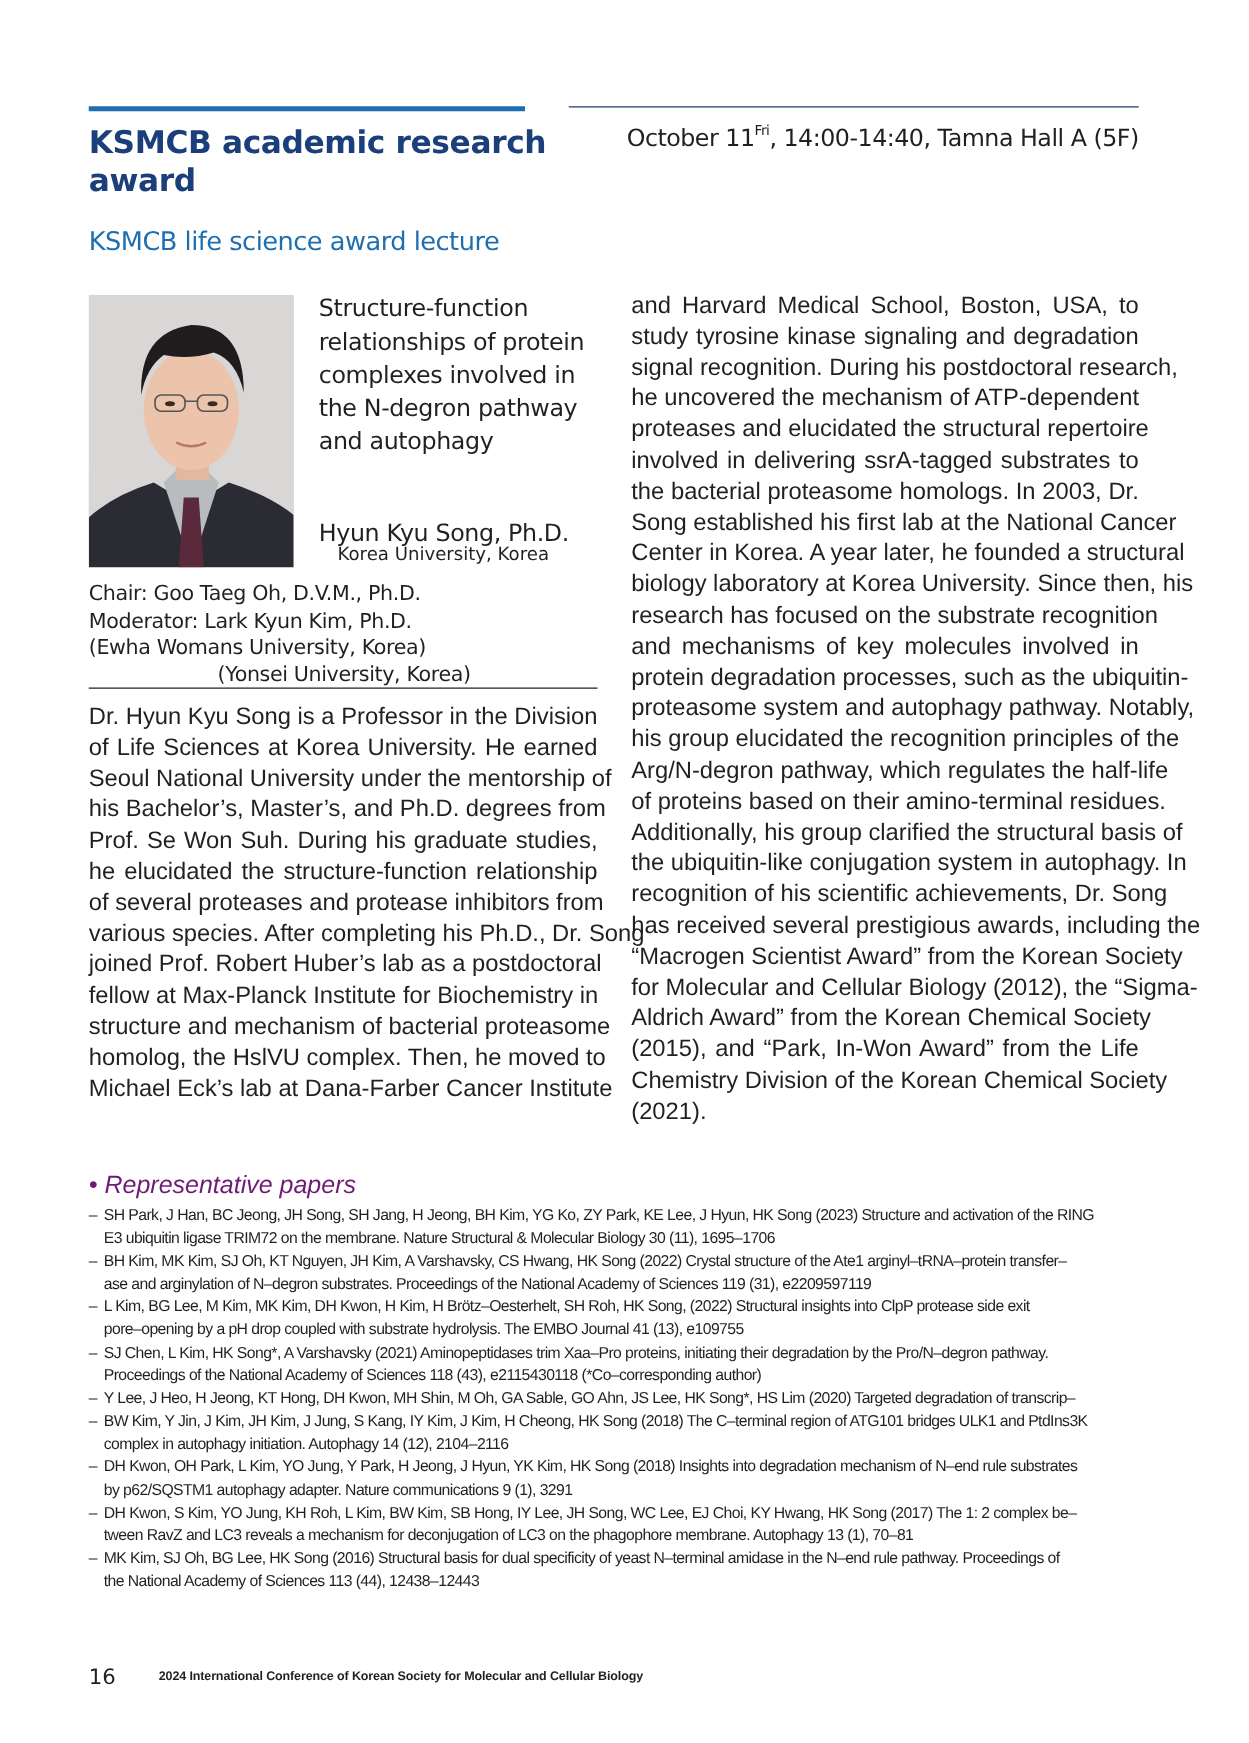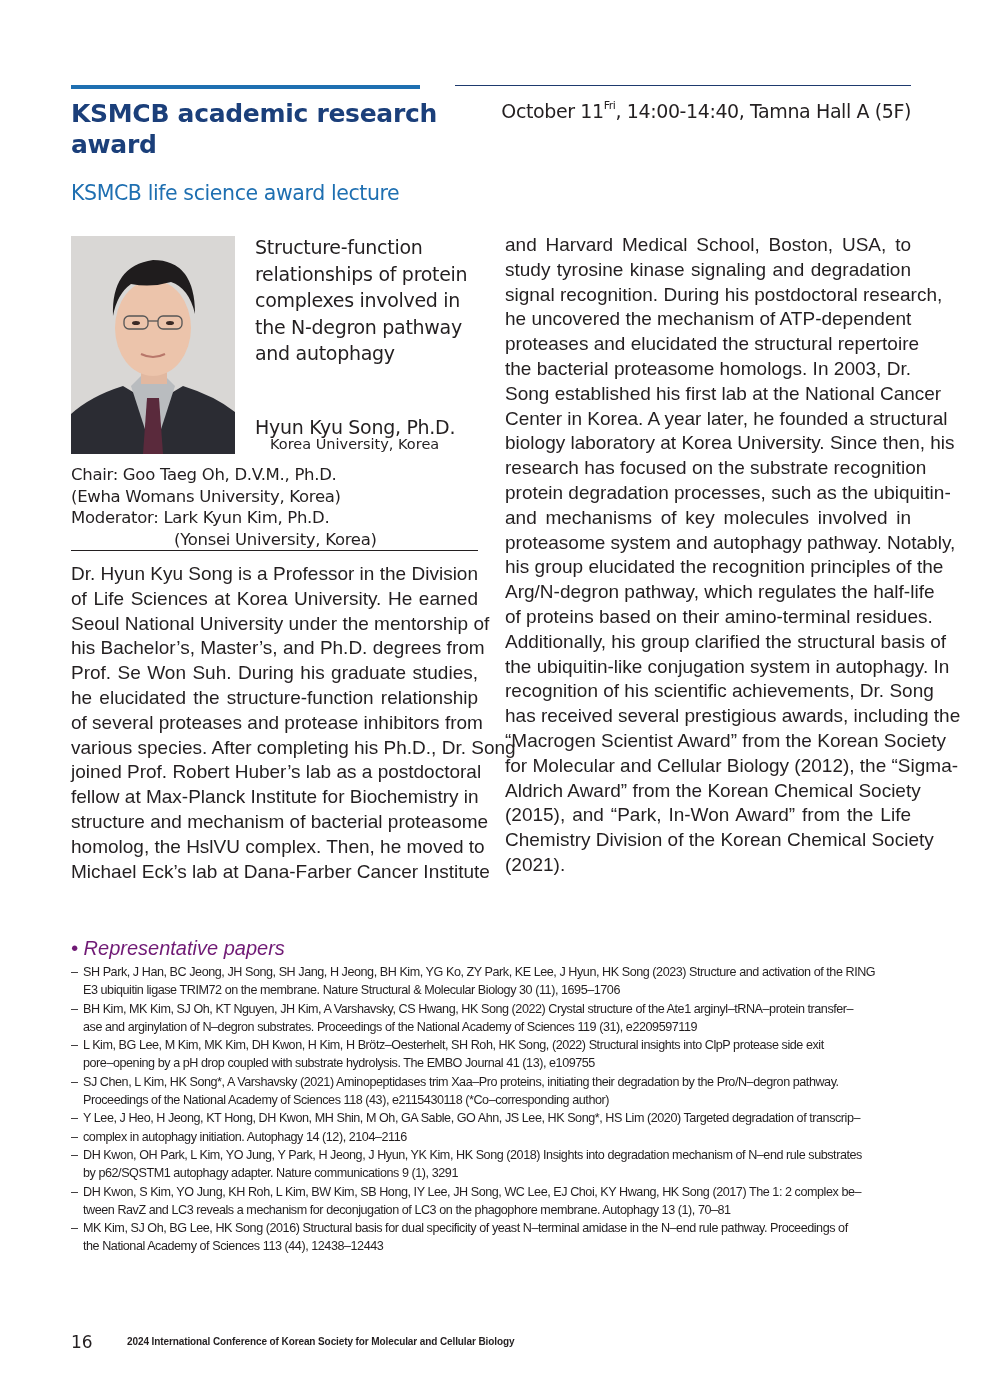"involved in delivering ssrA-tagged" span.line { html: none -> <span>involved in delivering ssrA-tagged substrates to</span> }
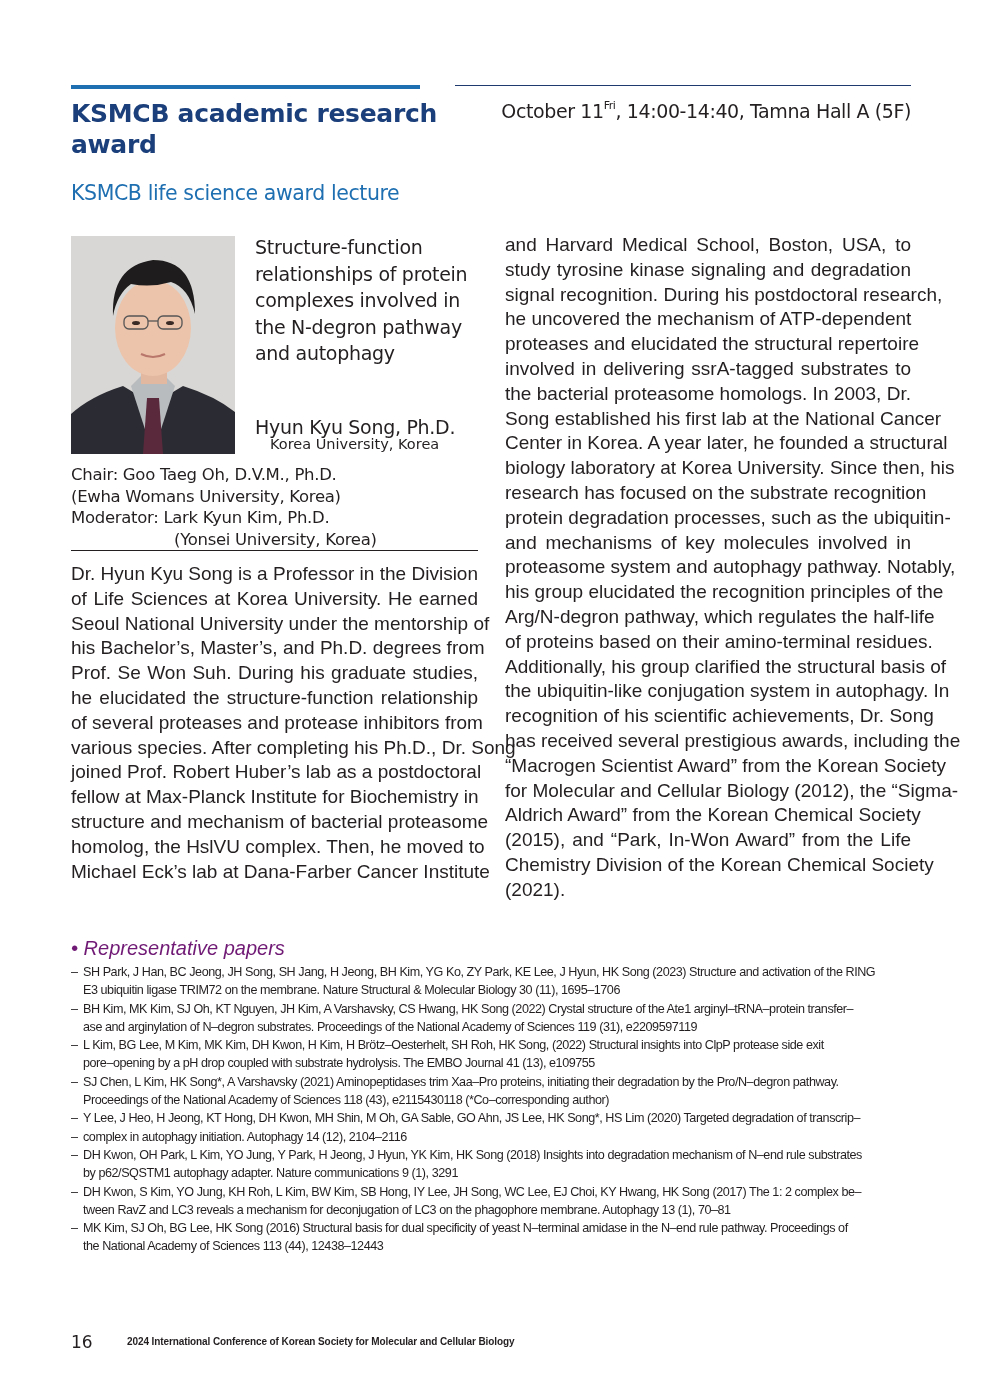"(Ewha Womans University, Korea)" div { order: before "Moderator: Lark Kyun Kim, Ph.D." -> after "Moderator: Lark Kyun Kim, Ph.D." }
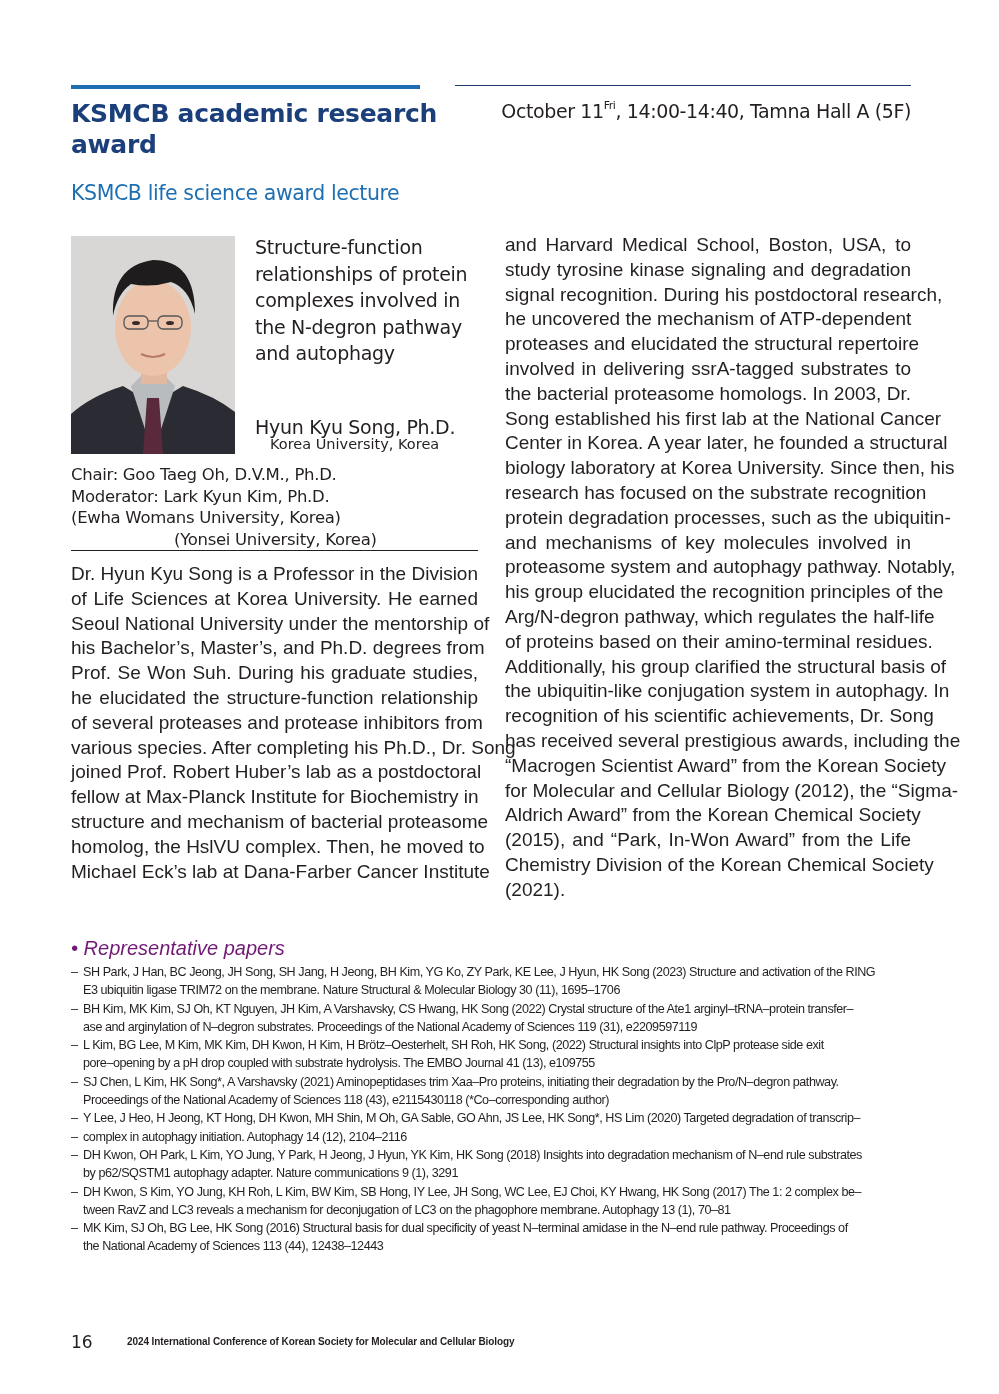"protein degradation processes, such as" span.line { order: before "and mechanisms of key molecules" -> after "and mechanisms of key molecules" }
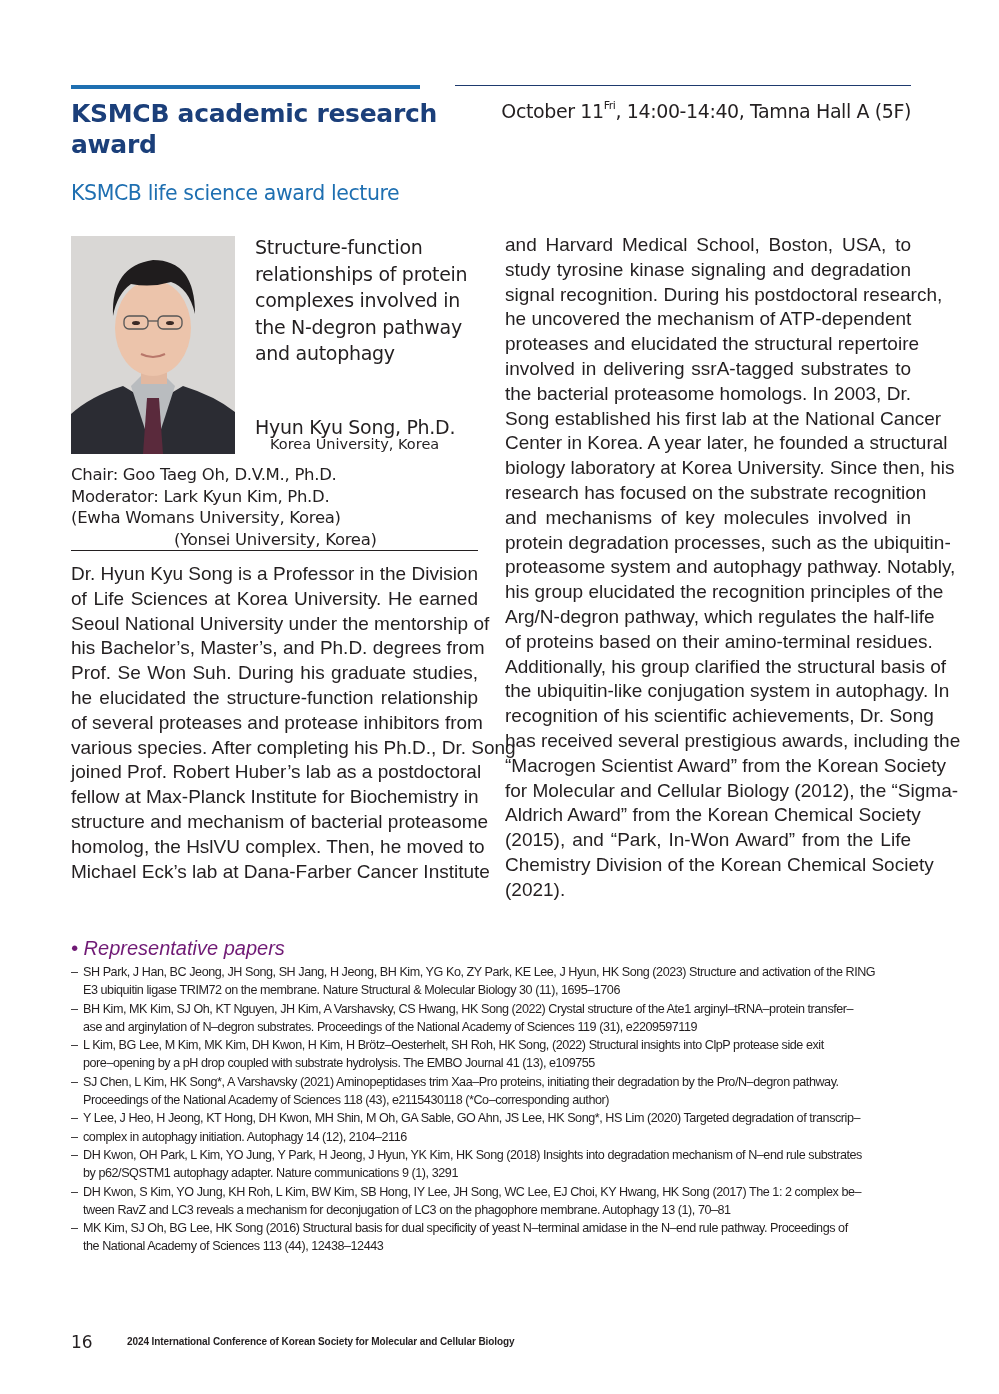"BW Kim, Y Jin, J" span.ln { html: none -> <span>BW Kim, Y Jin, J Kim, JH Kim, J Jung, S Kang, IY Kim, J Kim, H Cheong, HK Song (2018) The C–terminal region of ATG101 bridges ULK1 and PtdIns3K</span> }
